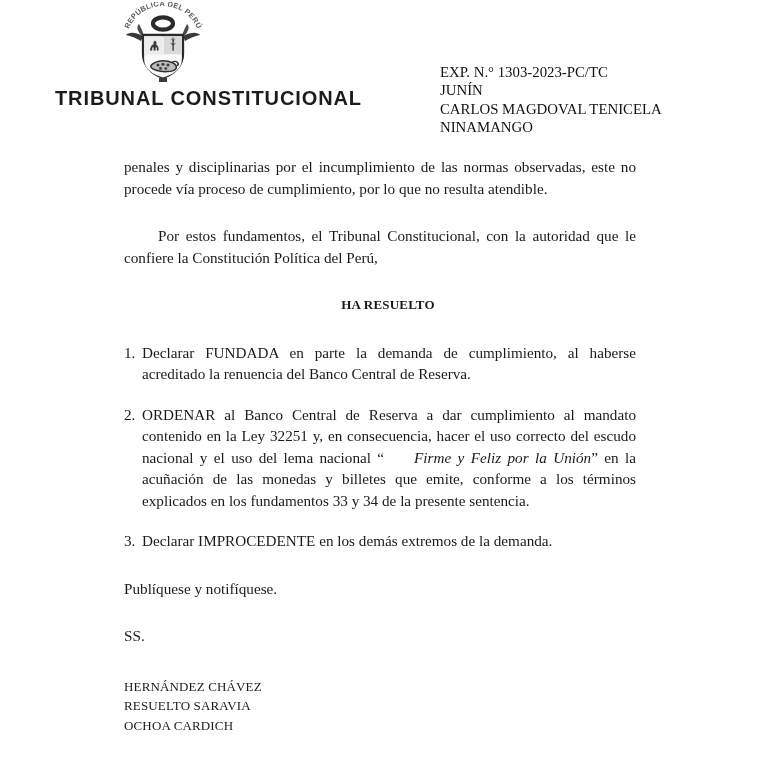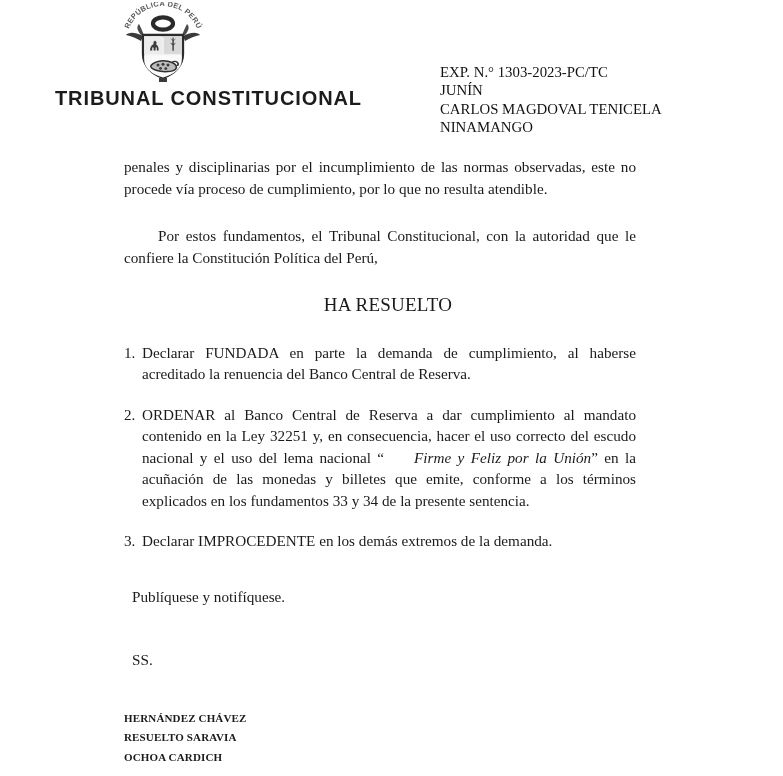"HA RESUELTO" .ha-resuelto { font-size: 19px -> 13px; font-weight: normal -> bold }
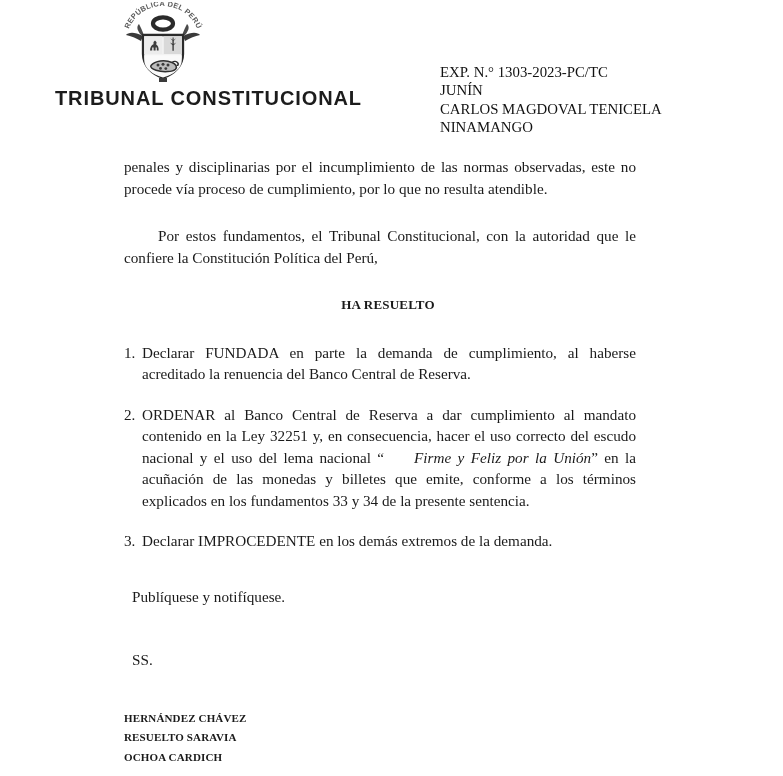"Publíquese y notifíquese." .plain-line { margin: 8px -> 0 }
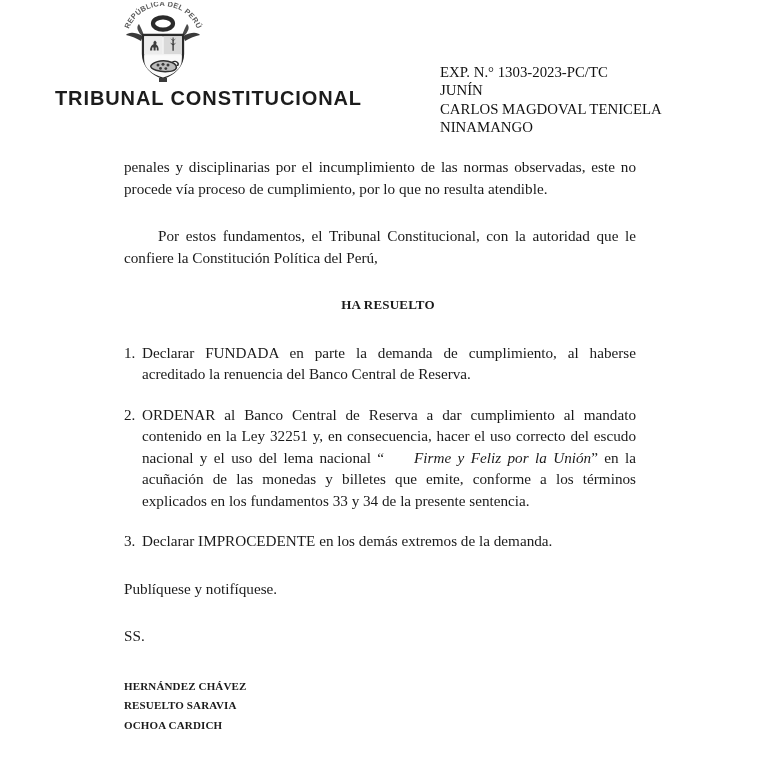"HERNÁNDEZ CHÁVEZ" .judges { font-size: 11px -> 13px; font-weight: bold -> normal }
